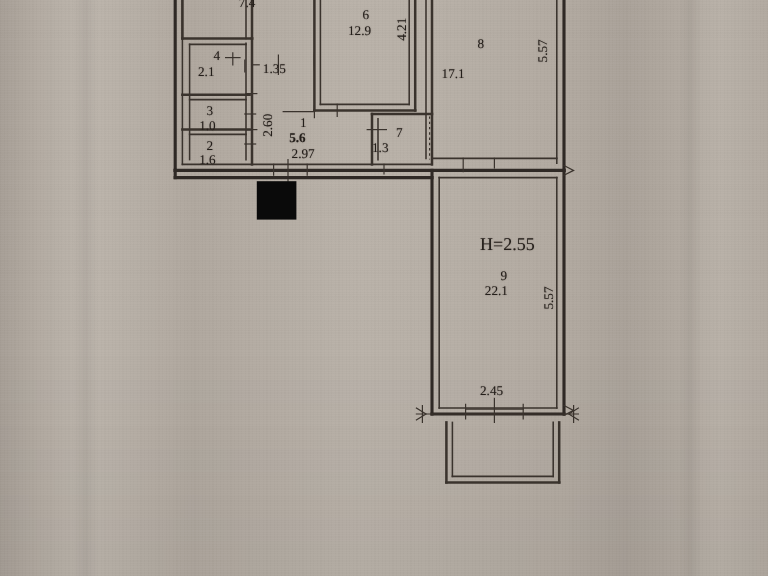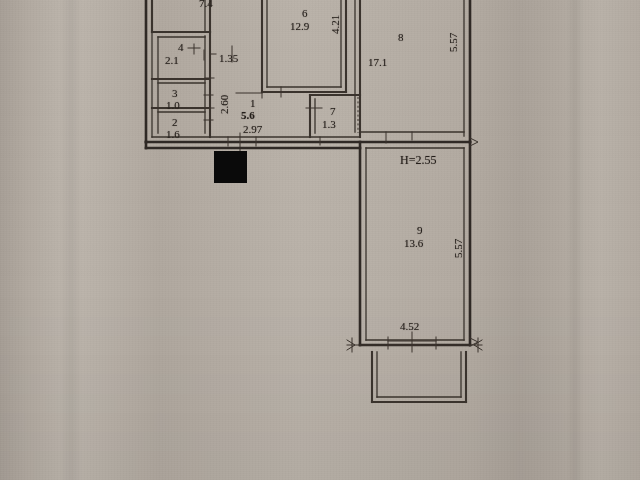"1.3" div.lbl { left: 322px -> 310px }
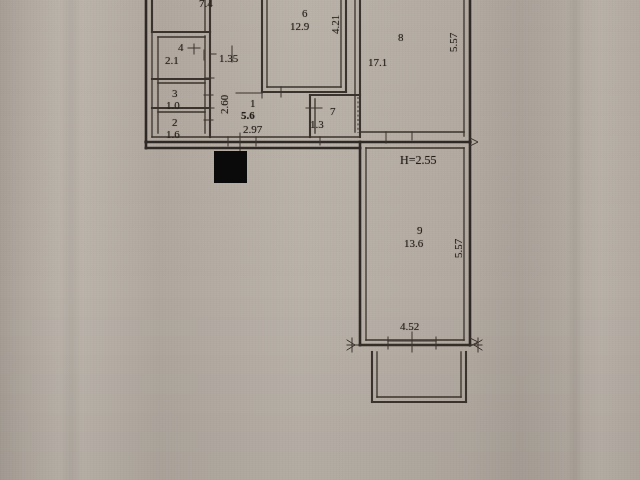"H=2.55" .ceil { font-size: 12px -> 15px; margin-top: none -> 43px }
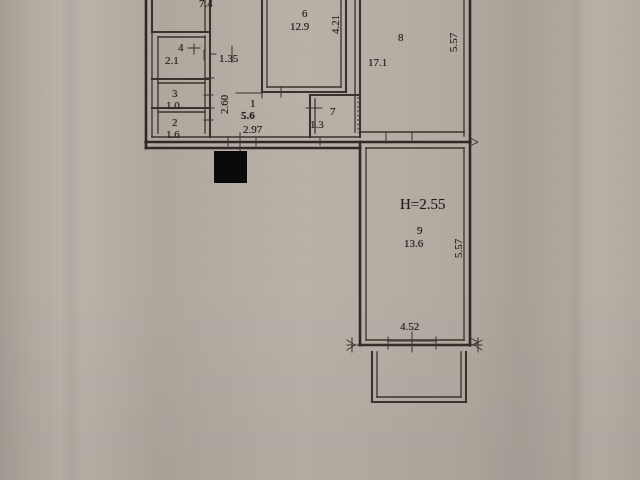"13.6" div.lbl { text: 13.6 -> 22.1 }
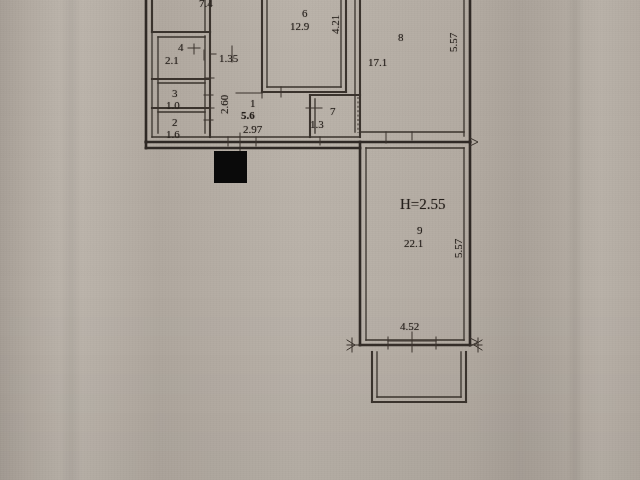"4.52" div.lbl { text: 4.52 -> 2.45 }
